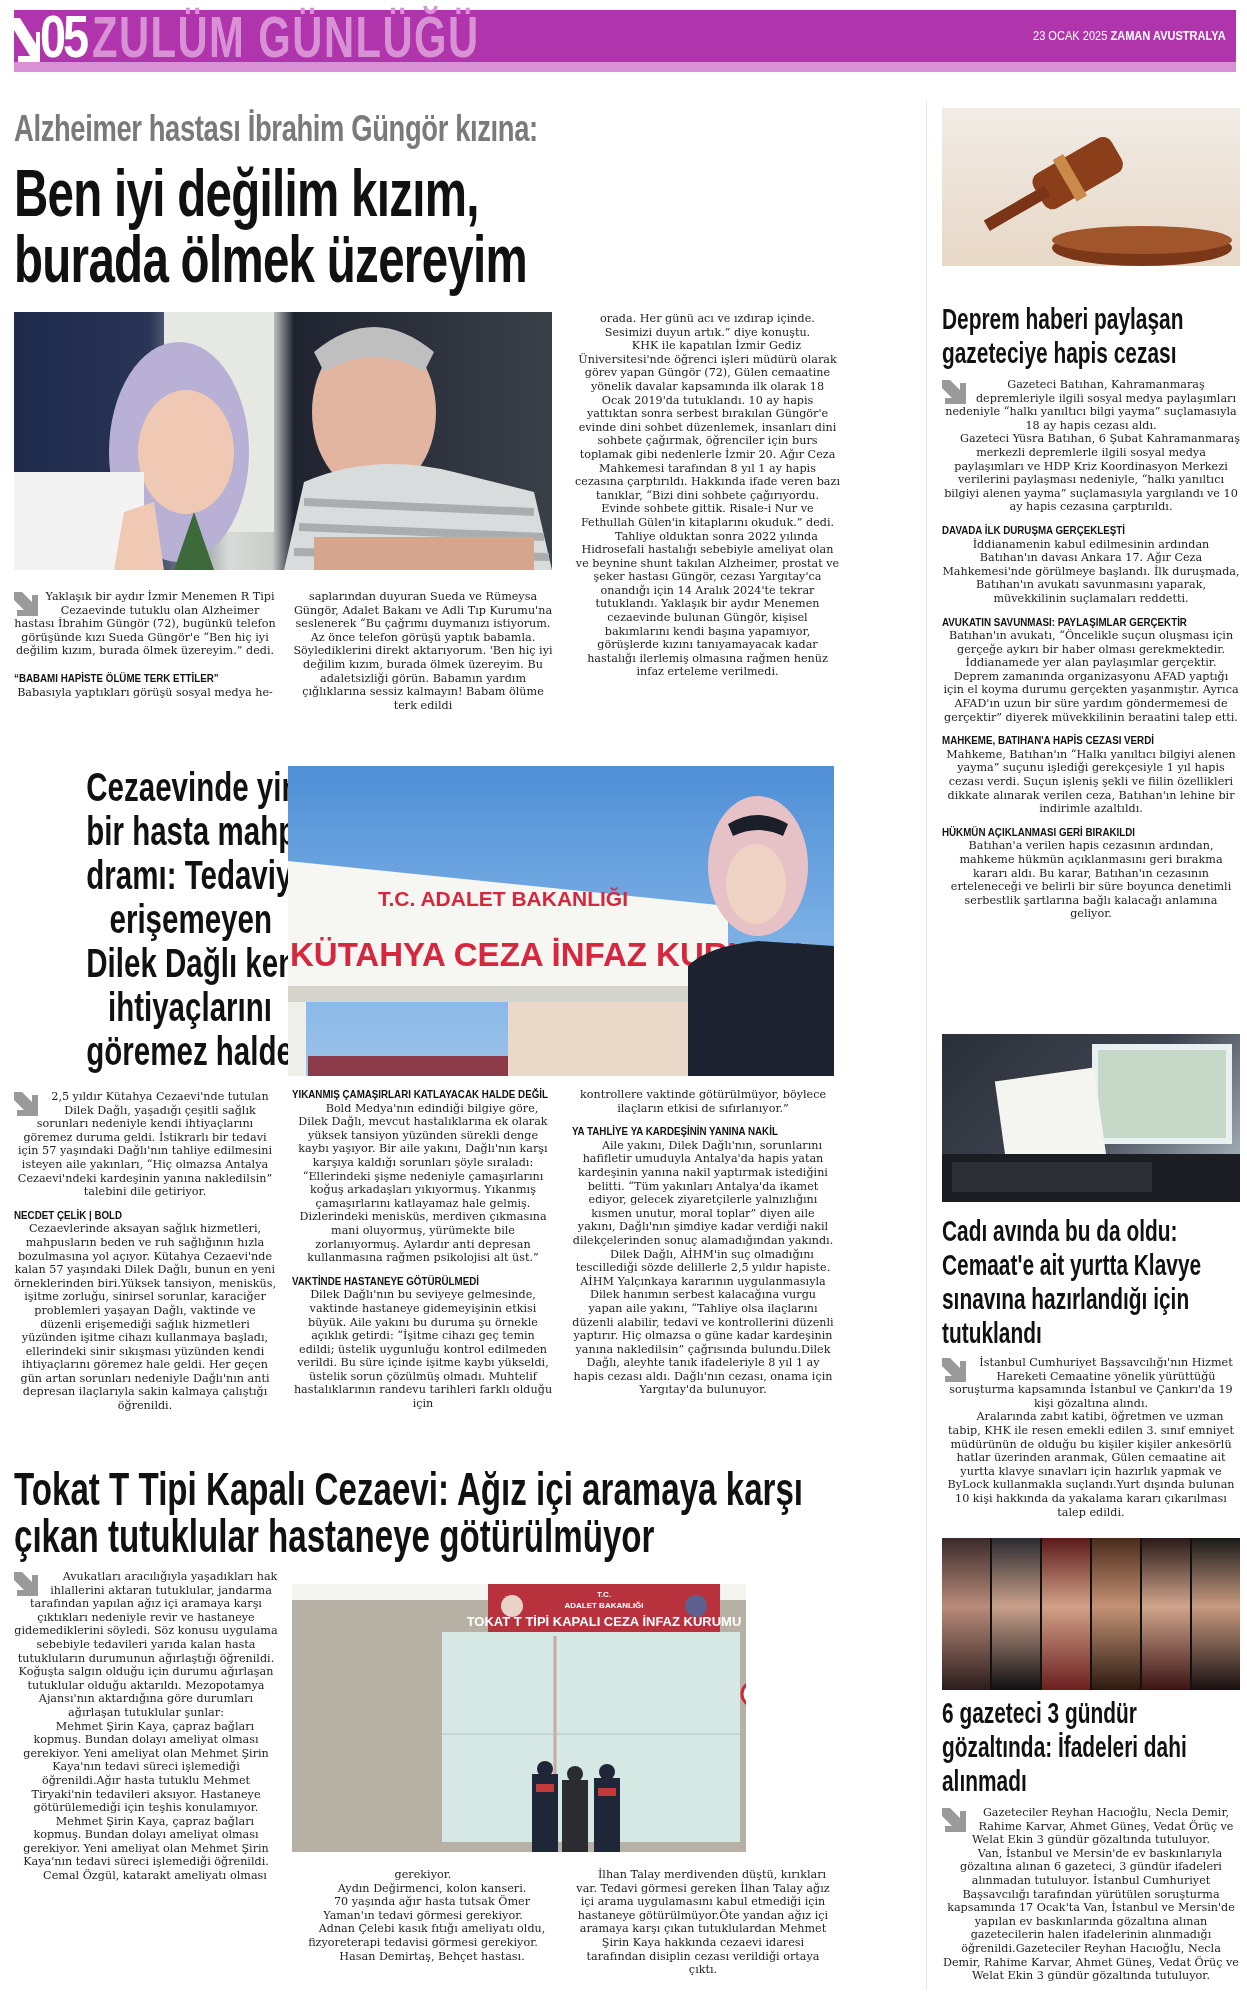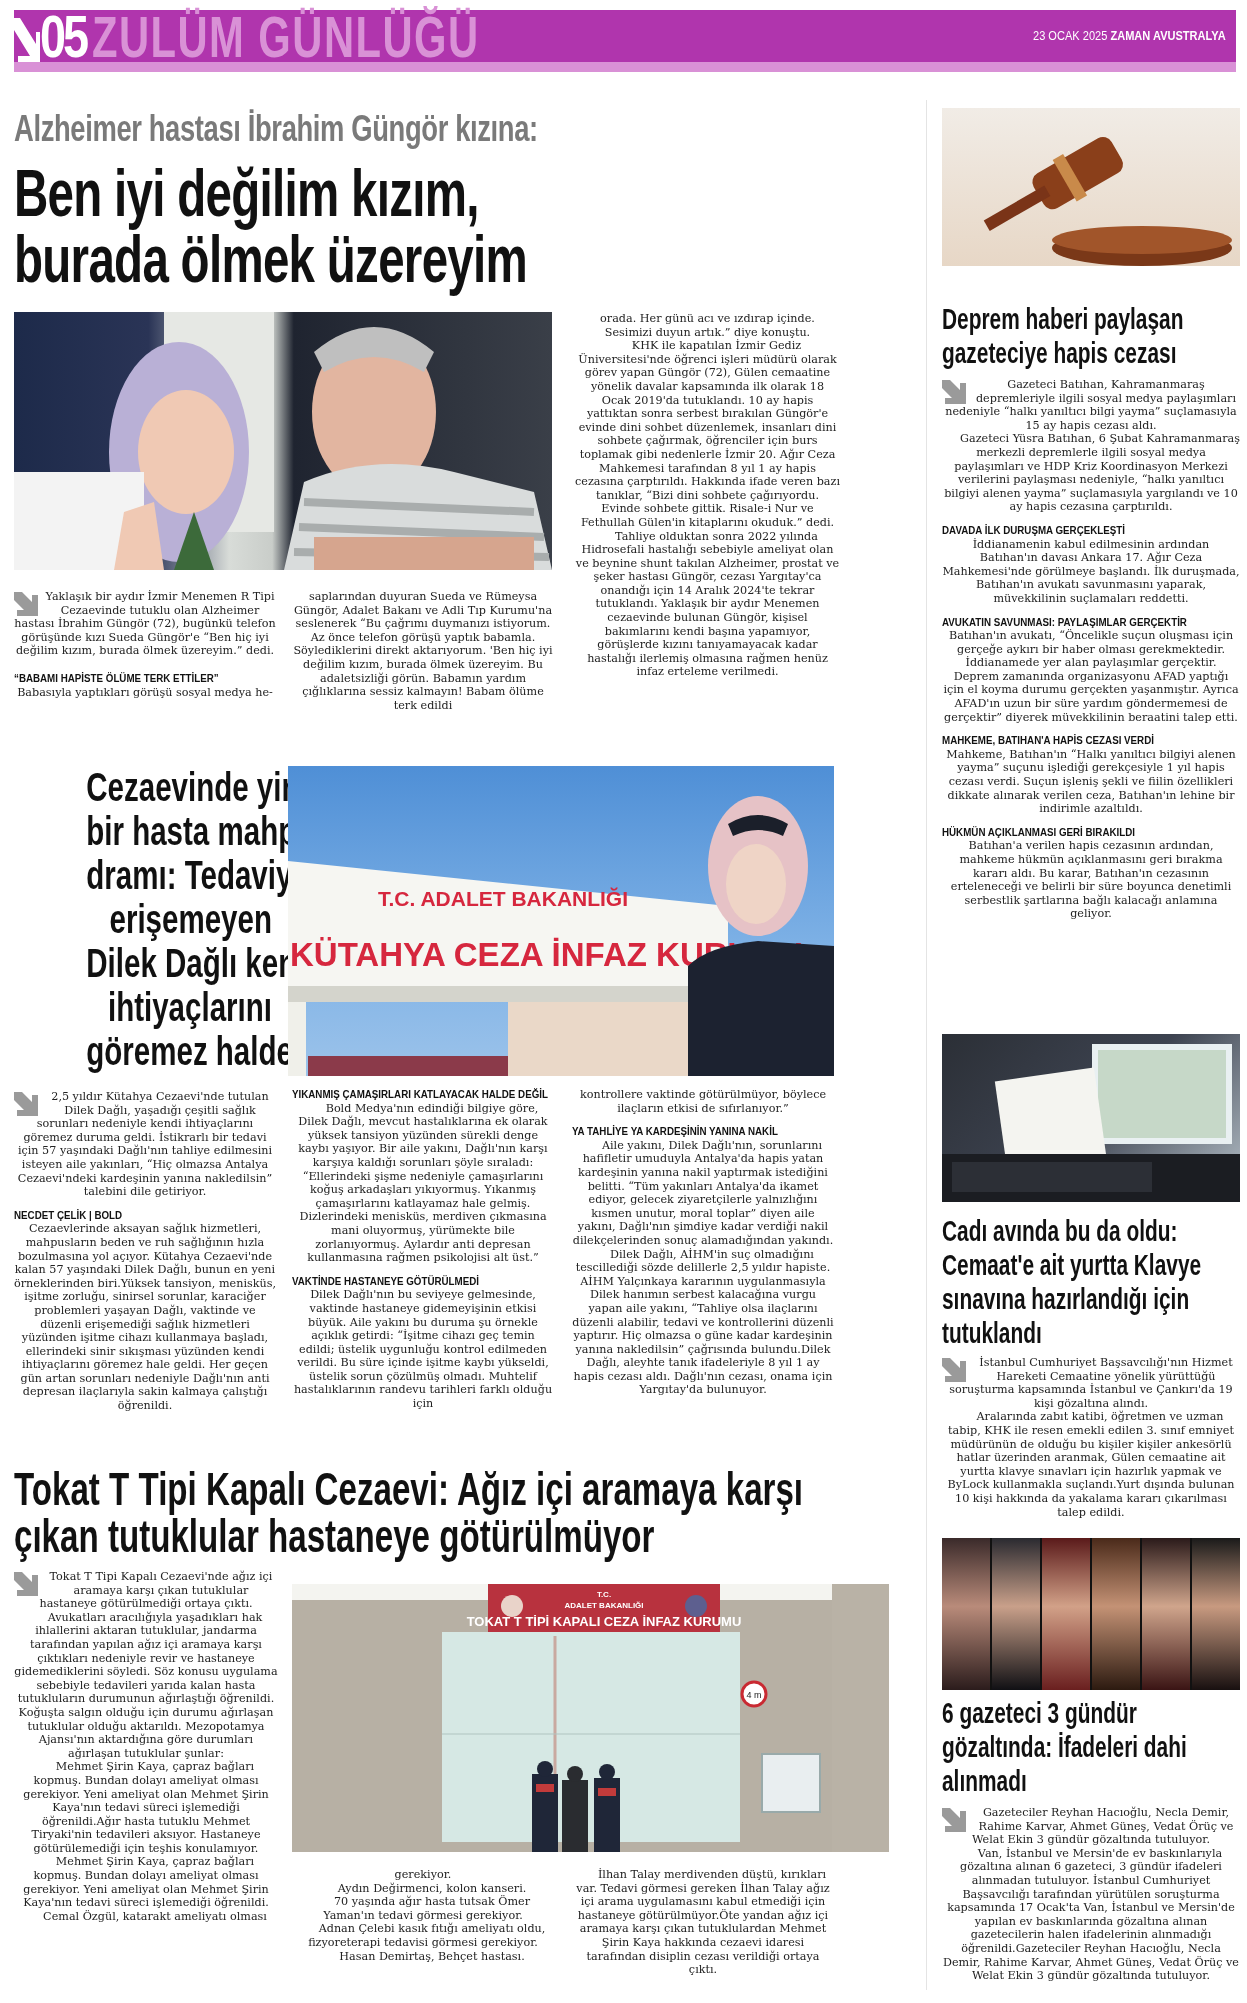"Gazeteci Batıhan, Kahramanmaraş" p.noind { text: 15 -> 18 }
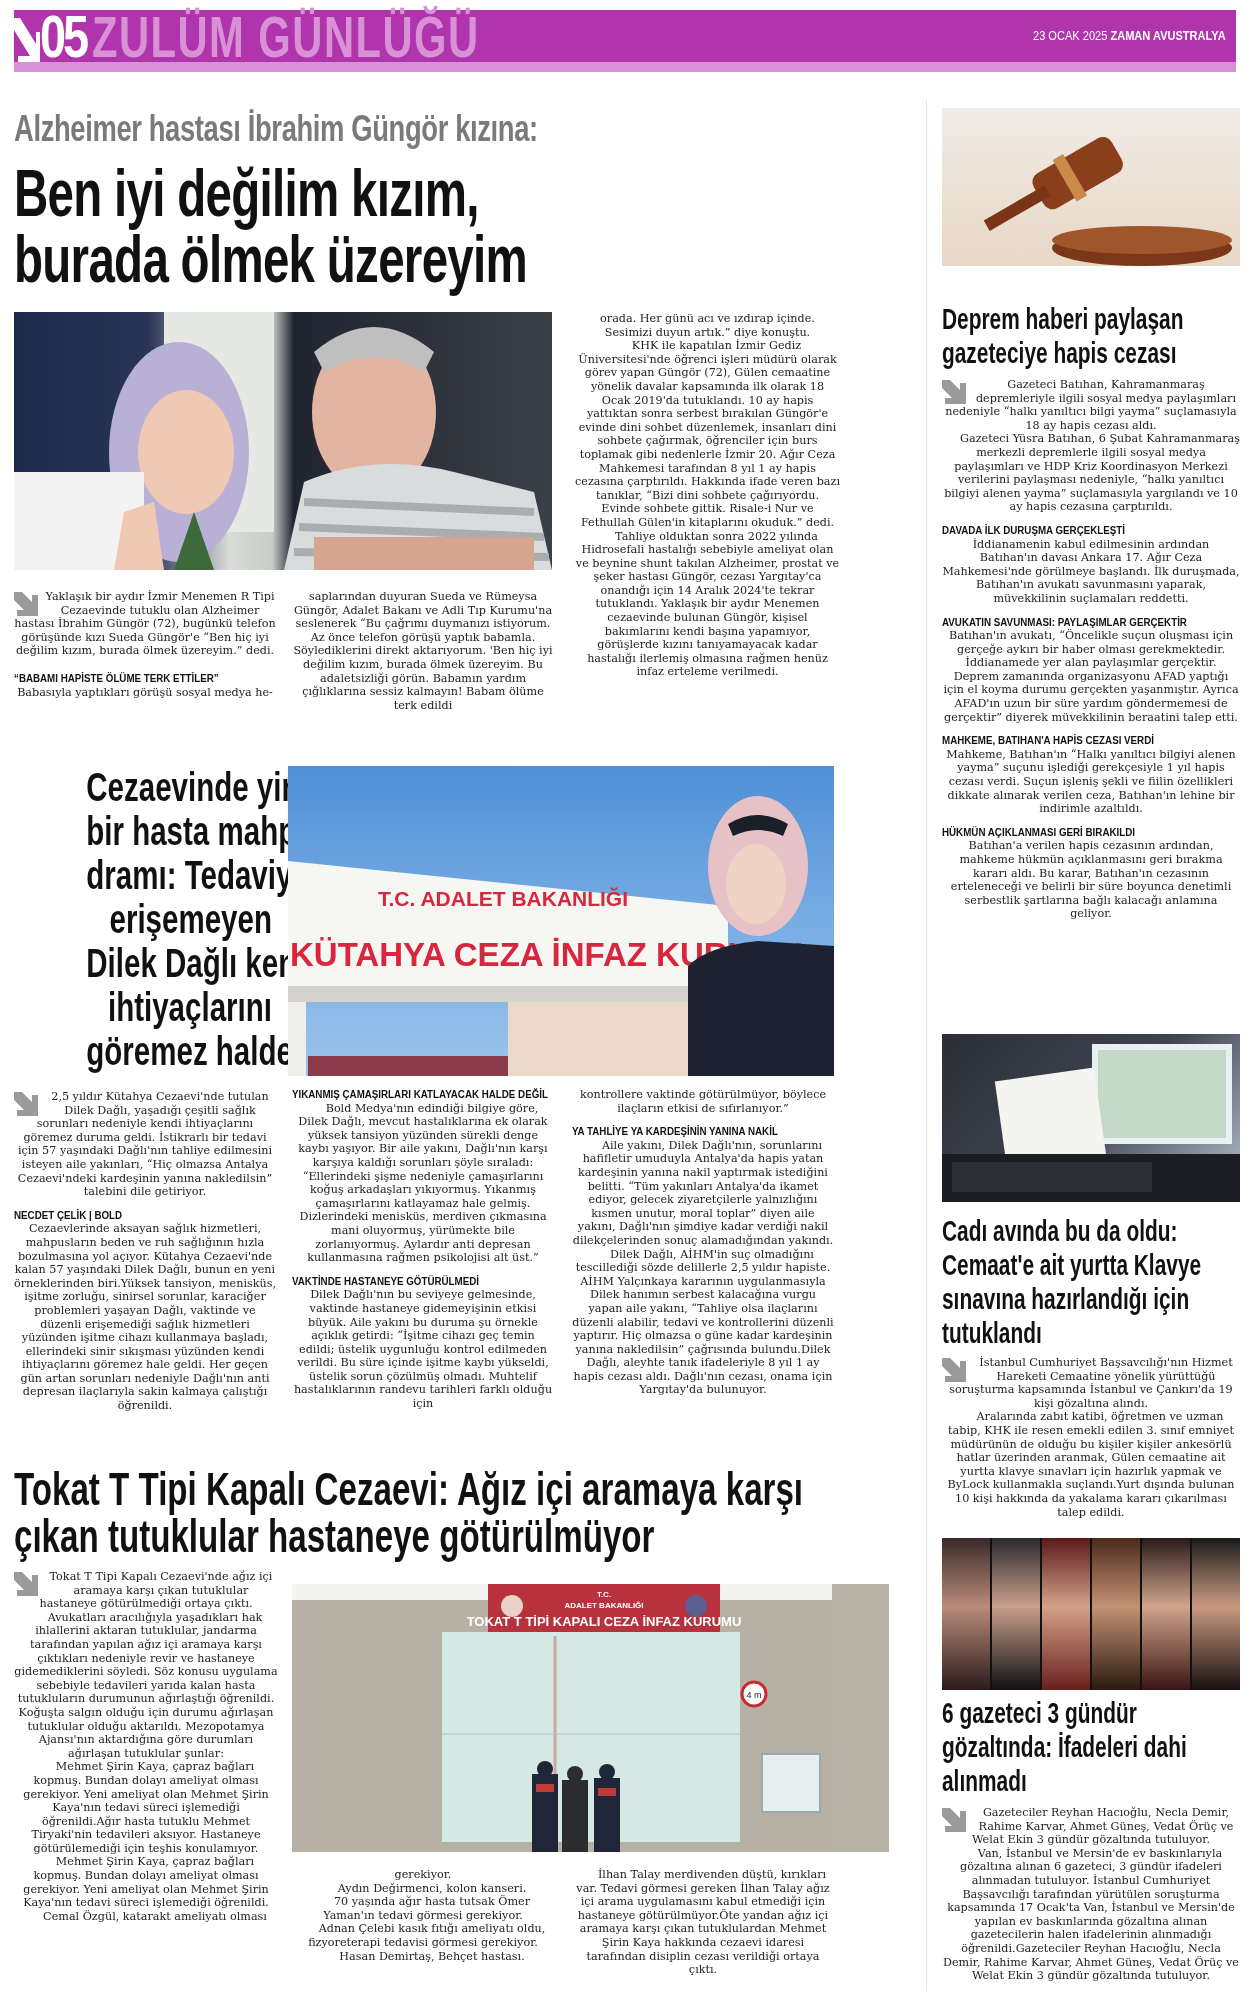"Tokat T Tipi Kapalı Cezaevi'nde" p.noind { html: <p>Tokat T Tipi Kapalı Cezaevi'nde ağız içi aramaya karşı çıkan tutuklular hastaneye götürülmediği ortaya çıktı.</p> -> none }
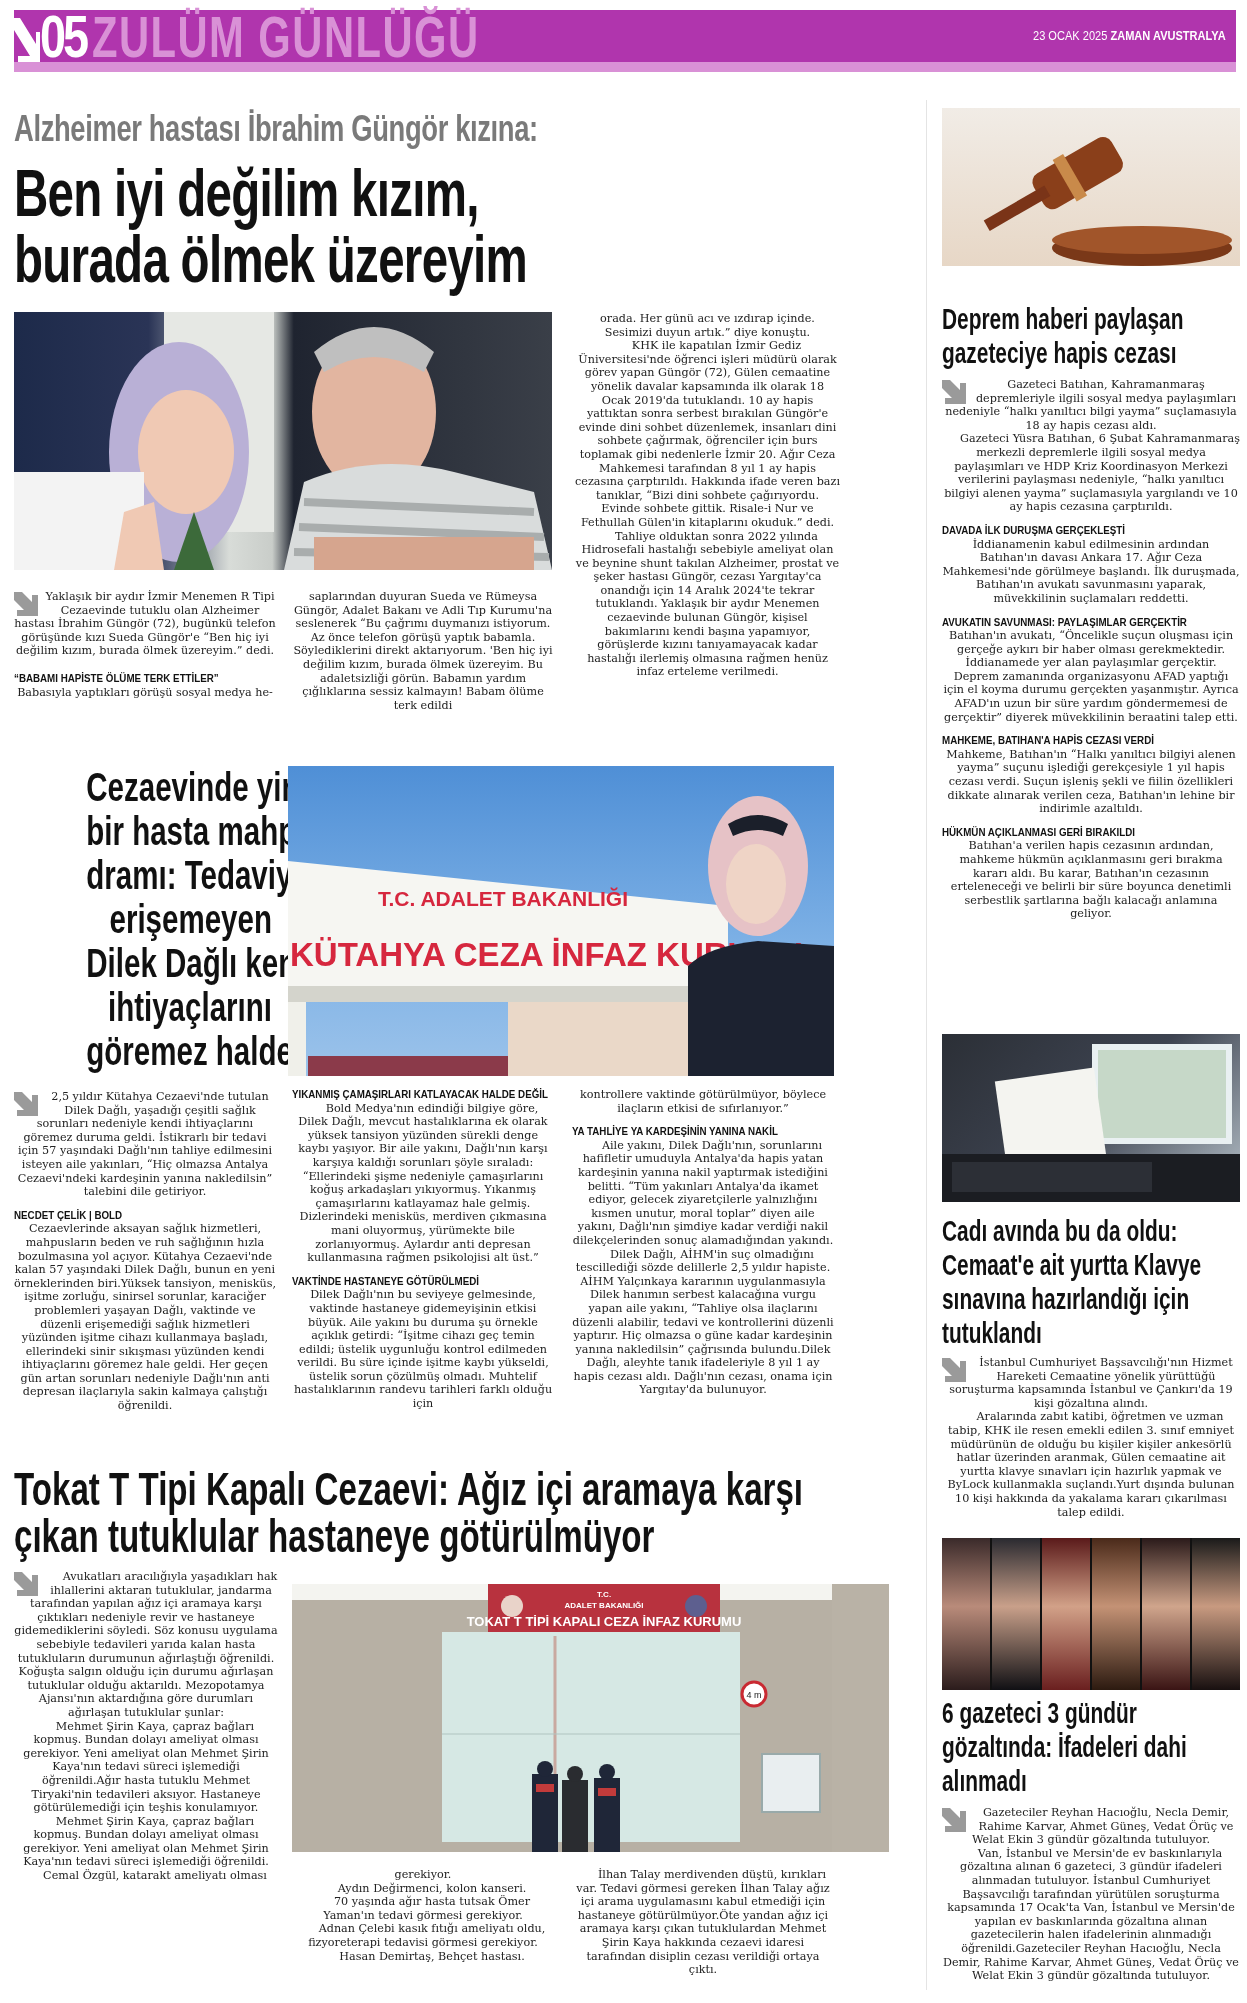"T.C." div.abs { width: 597px -> 454px }
